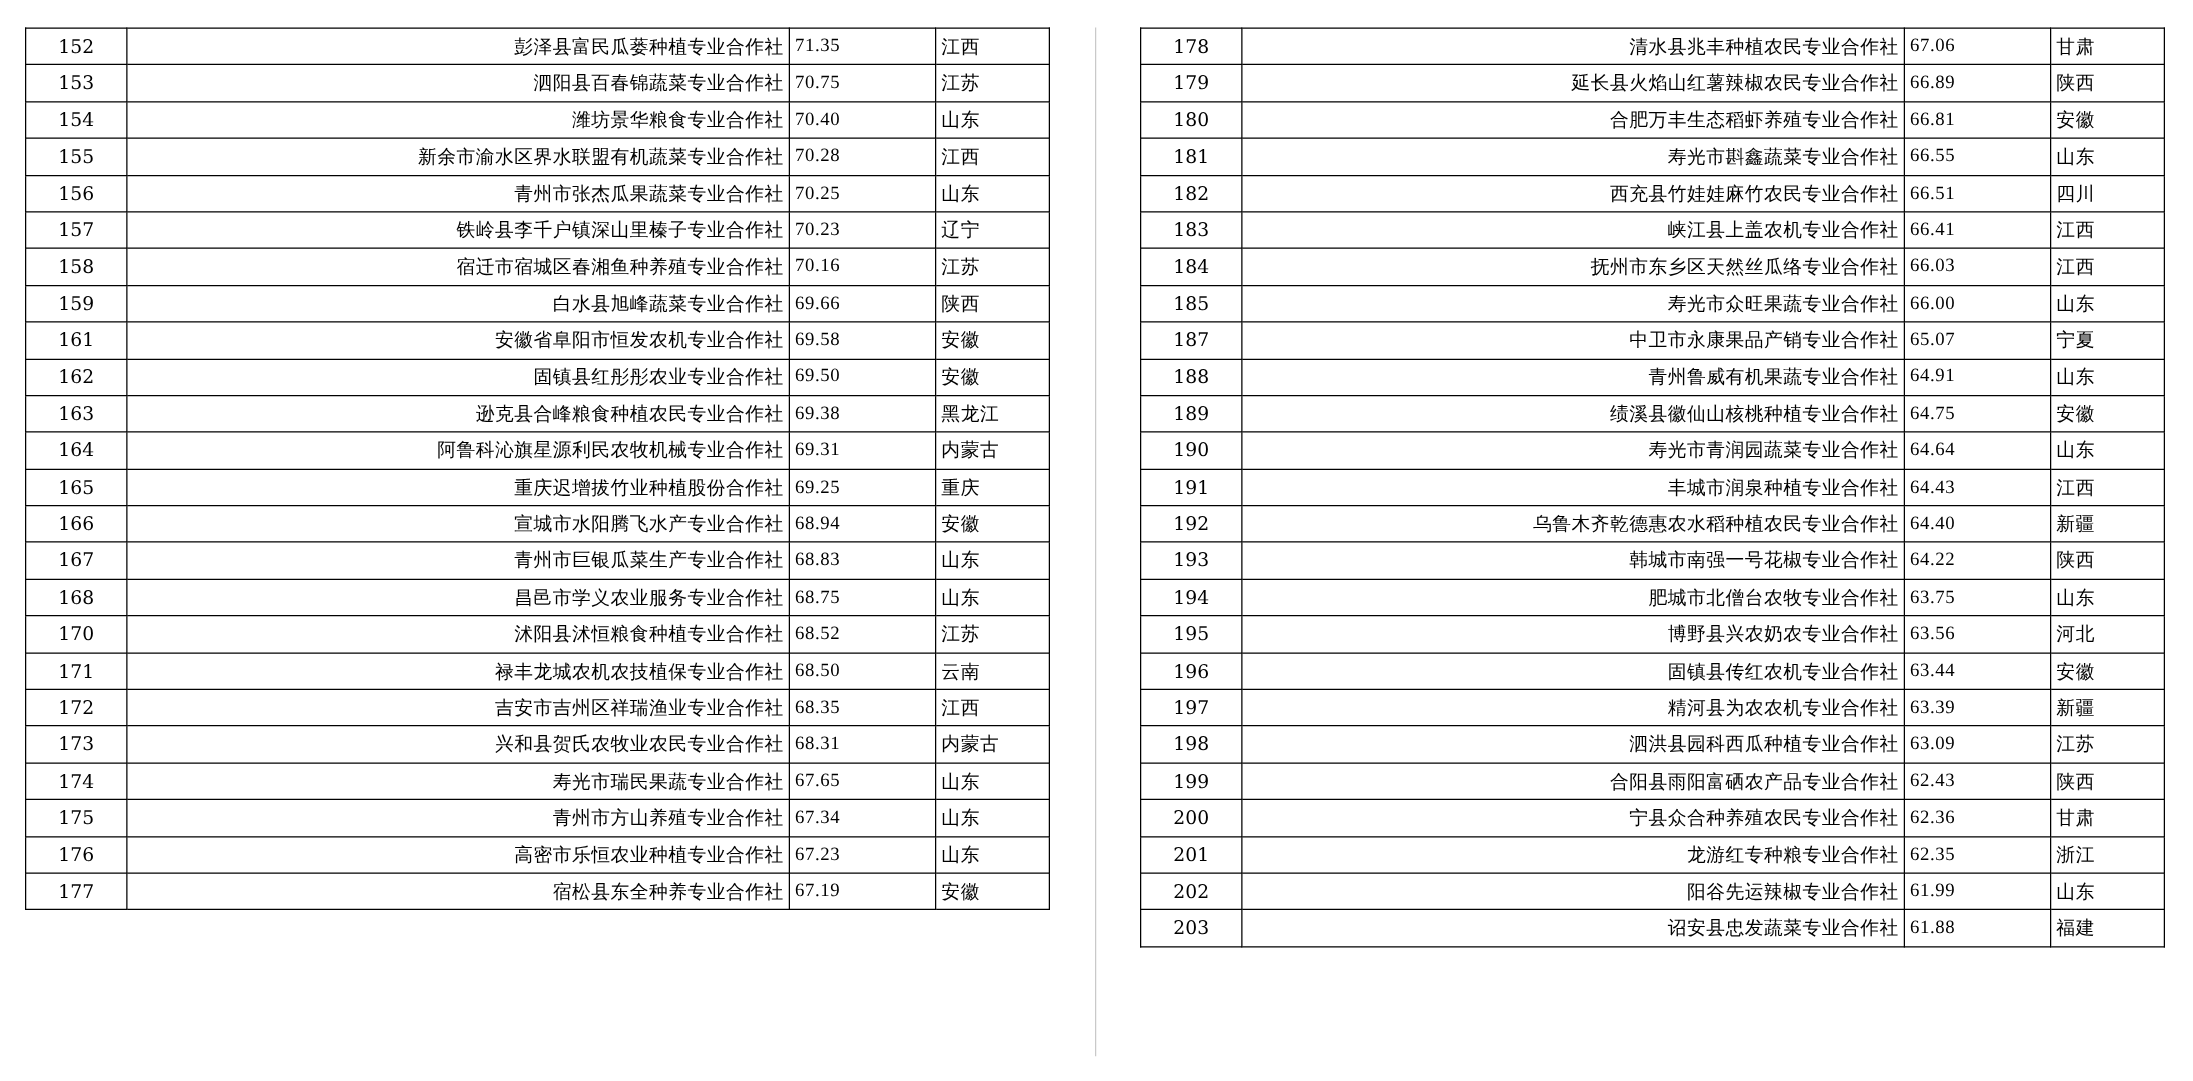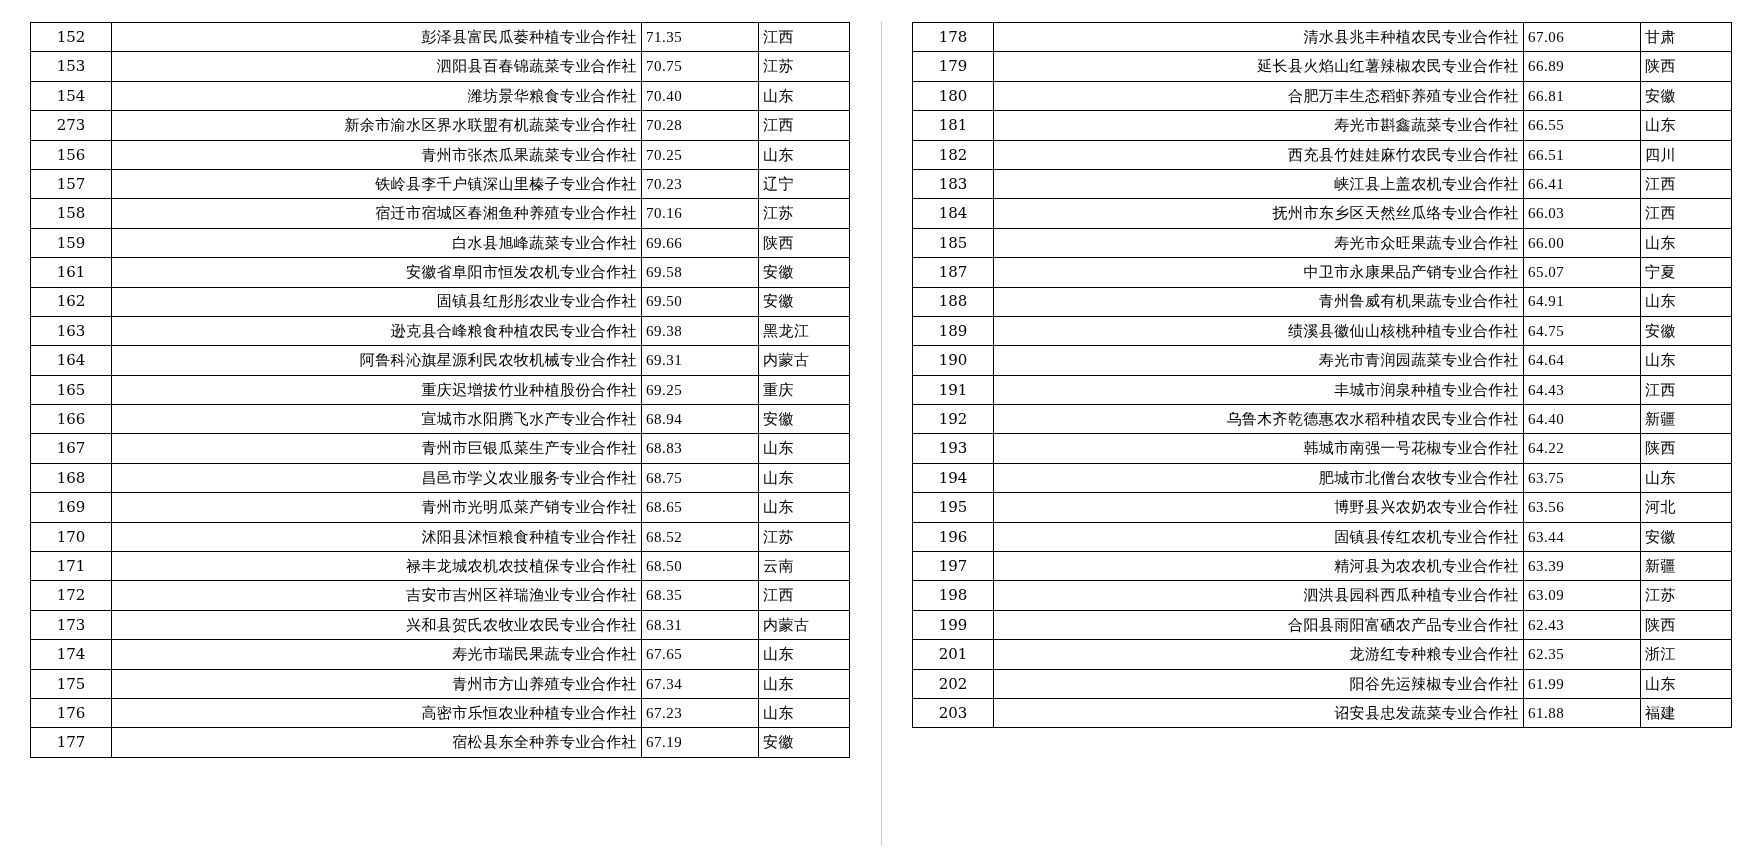"152" .page { padding: 22px 22px 20px 30px -> 22px 22px 20px 20px }
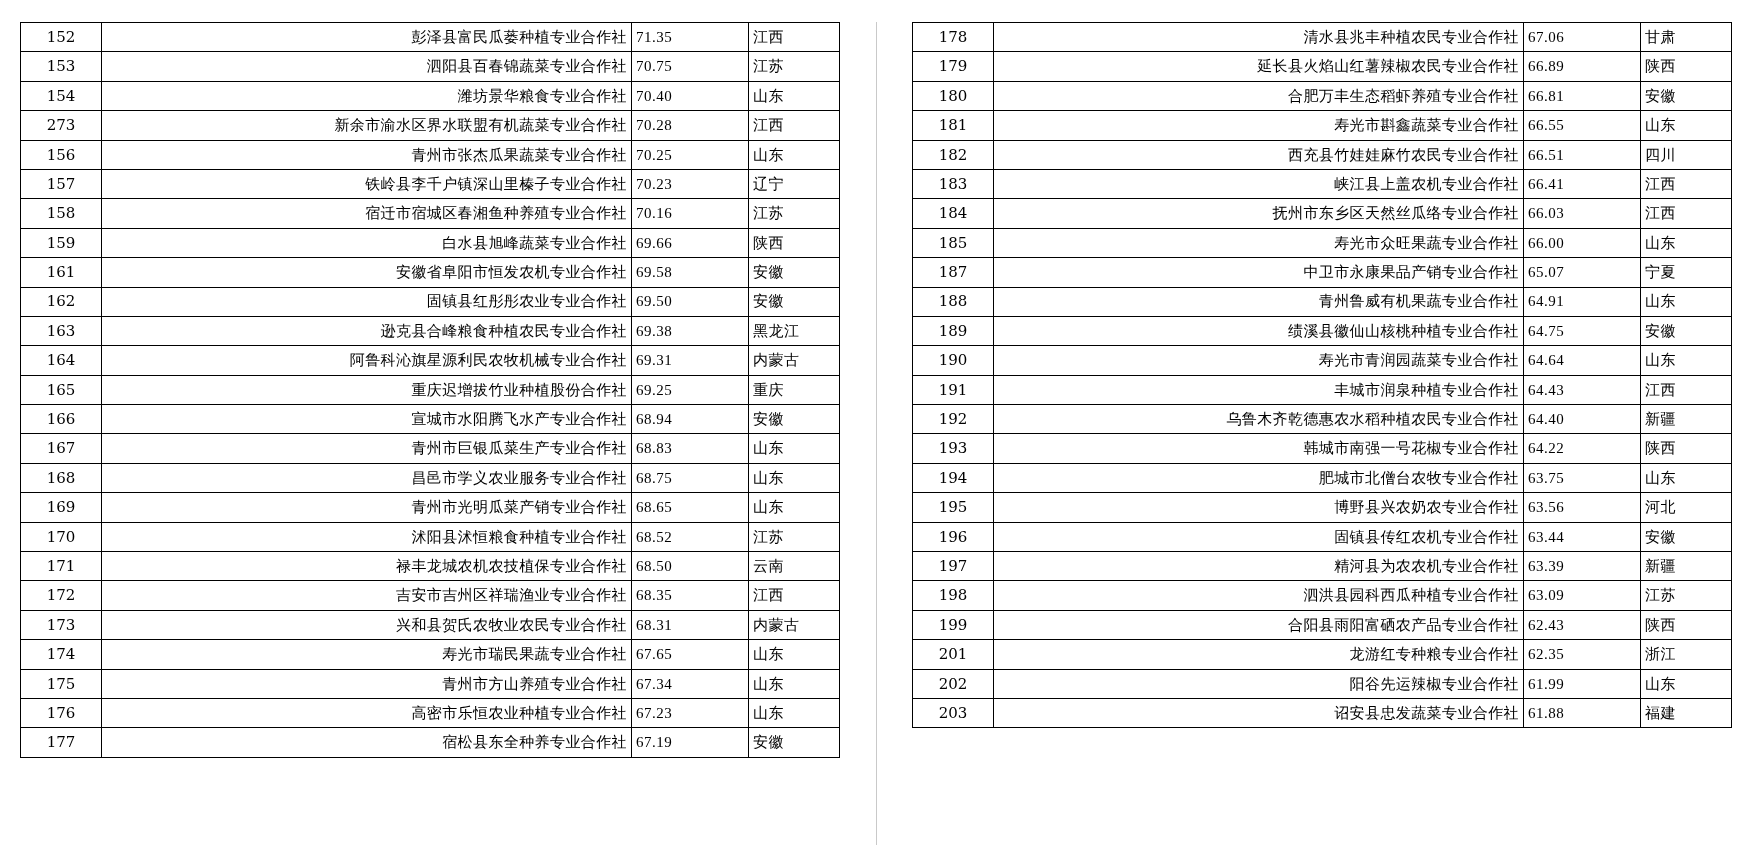"273" td.col-rank { text: 273 -> 155 }
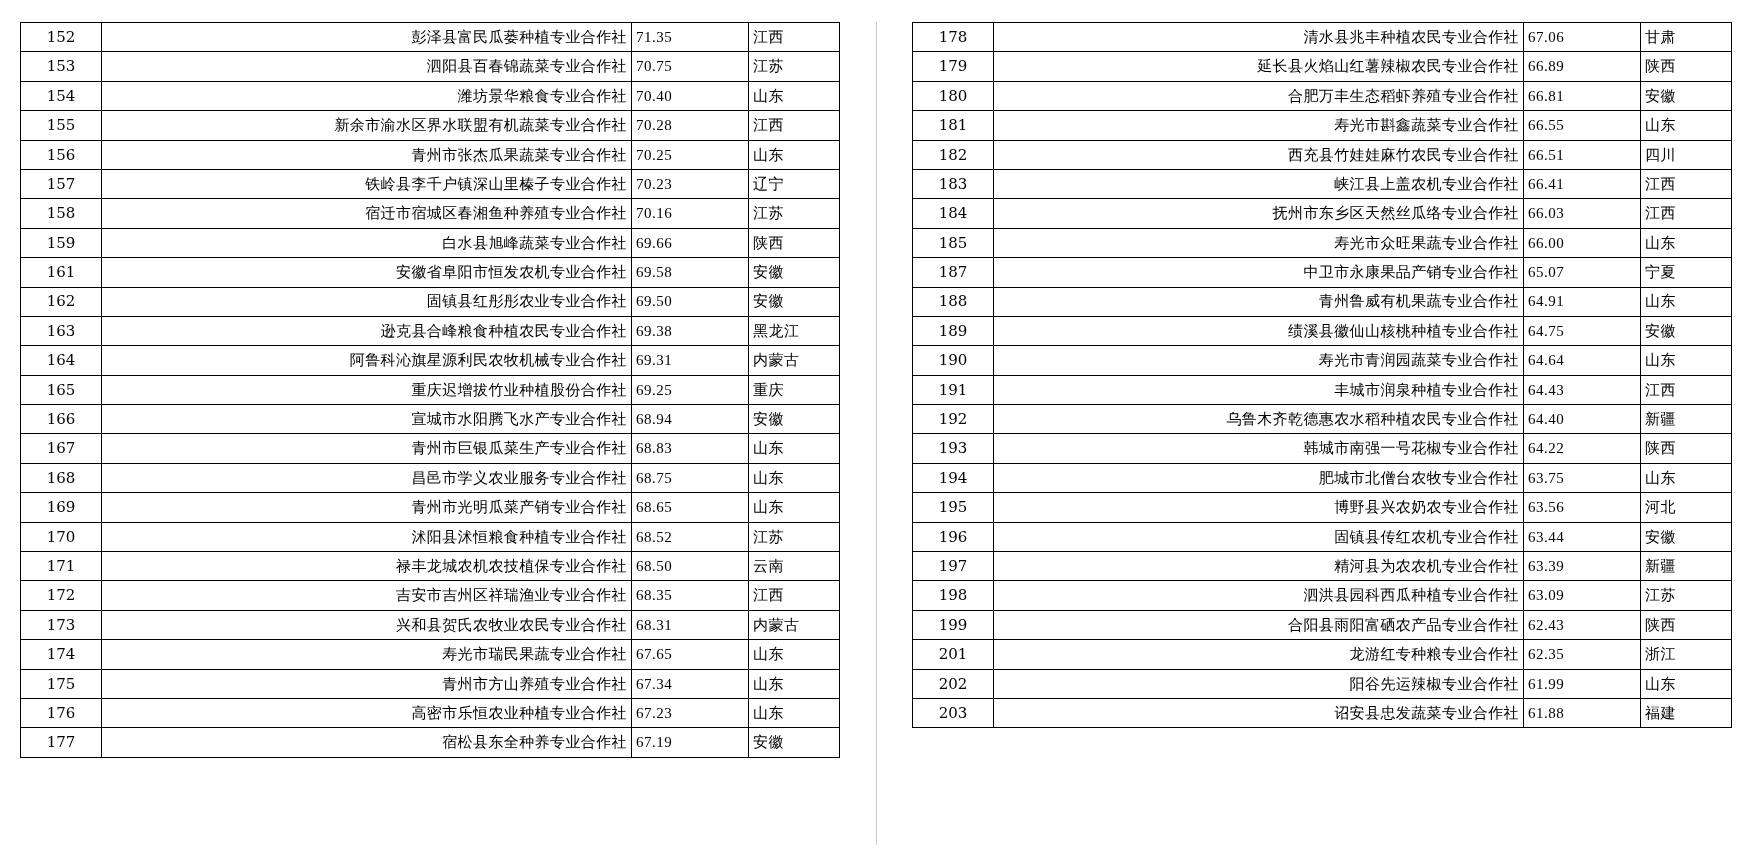"169" tr { html: <tr> <td>169</td> <td>青州市光明瓜菜产销专业合作社</td> <td>68.65</td> <td>山东</td> </tr> -> none }
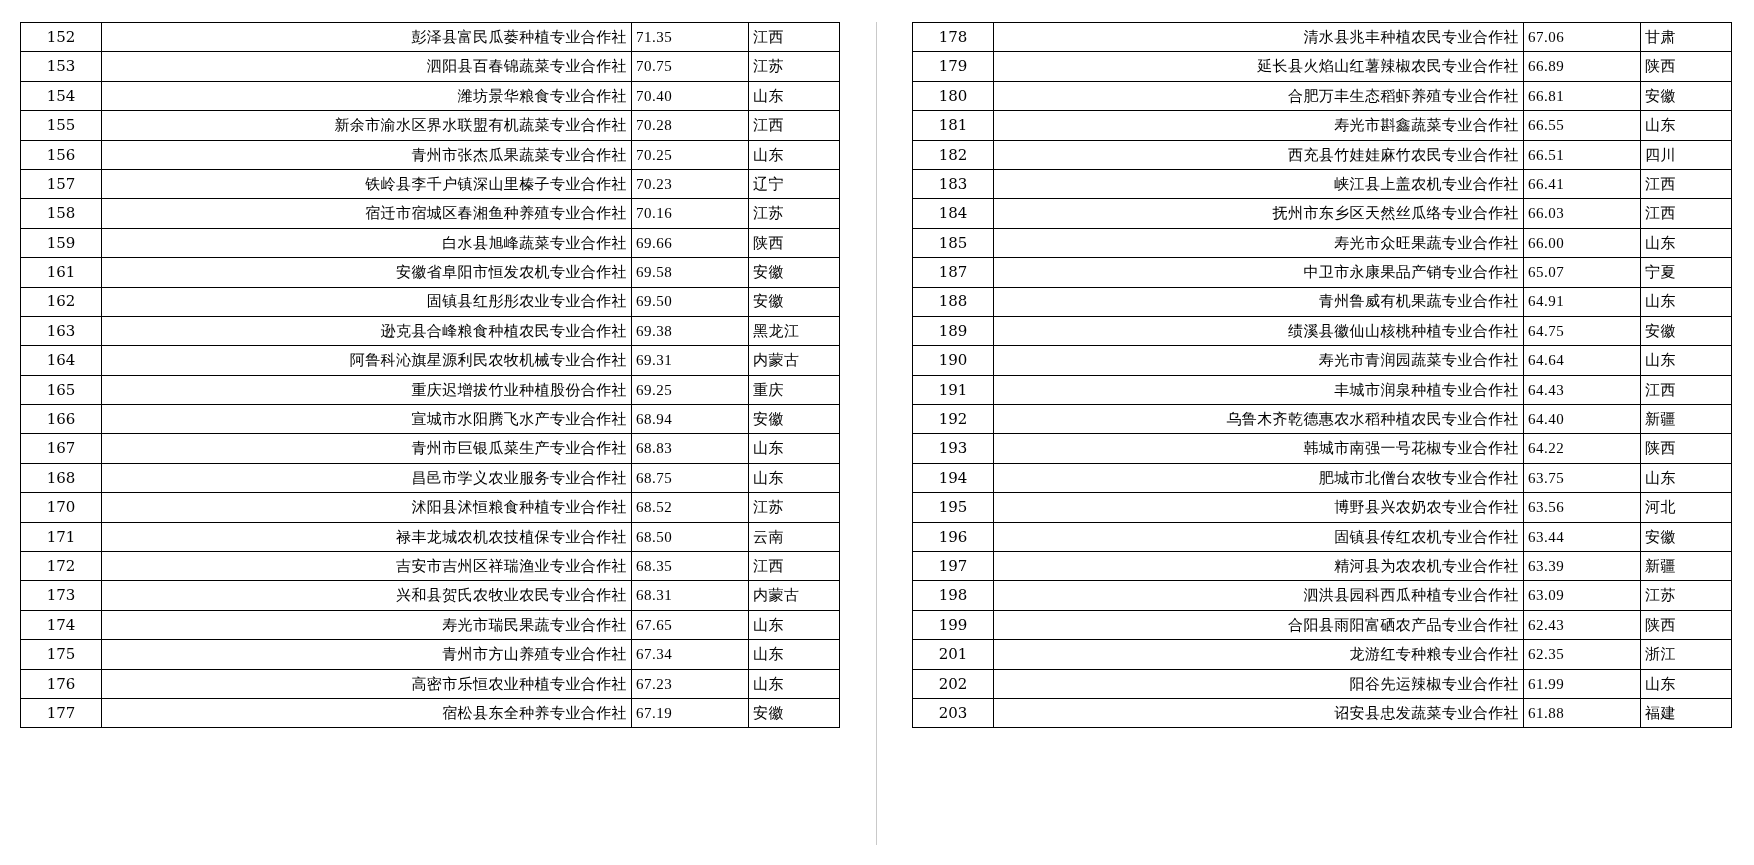"200" tr { html: none -> <tr> <td>200</td> <td>宁县众合种养殖农民专业合作社</td> <td>62.36</td> <td>甘肃</td> </tr> }
